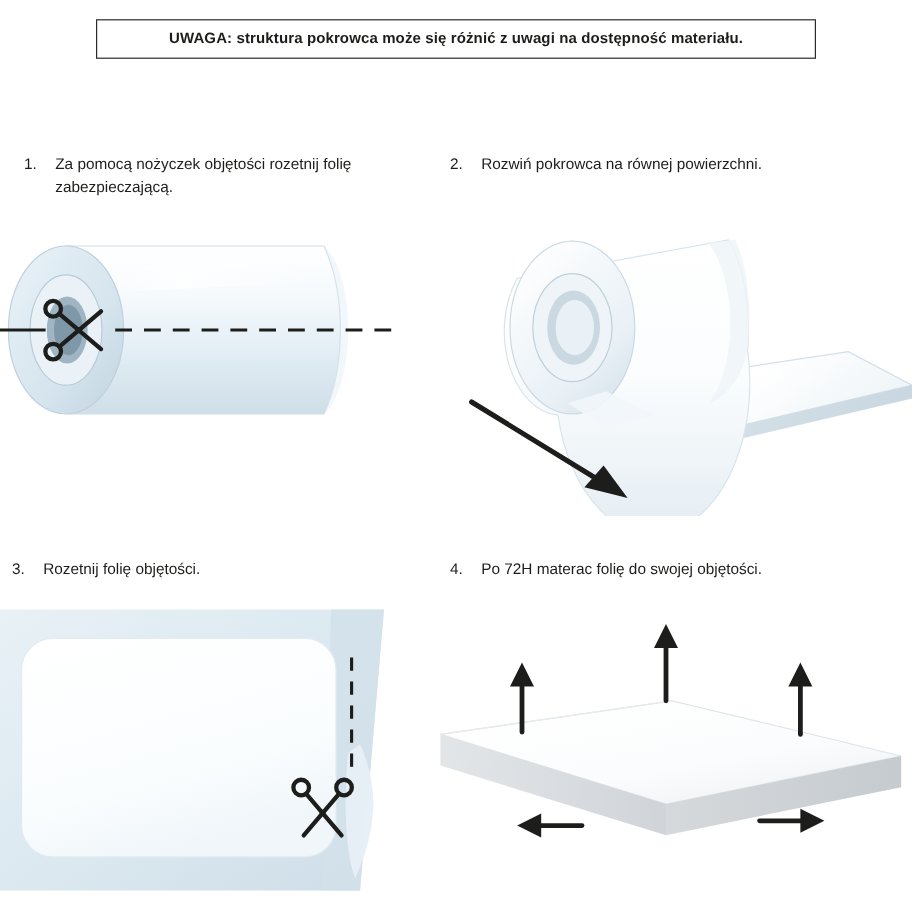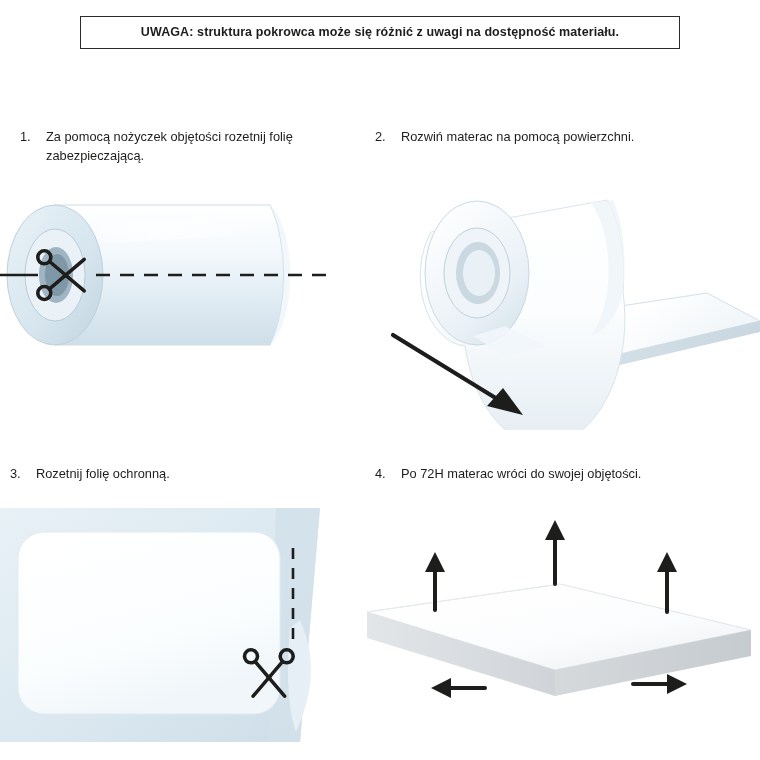"Rozwiń materac na pomocą powierzchni." span.txt { text: materac na pomocą -> pokrowca na równej }
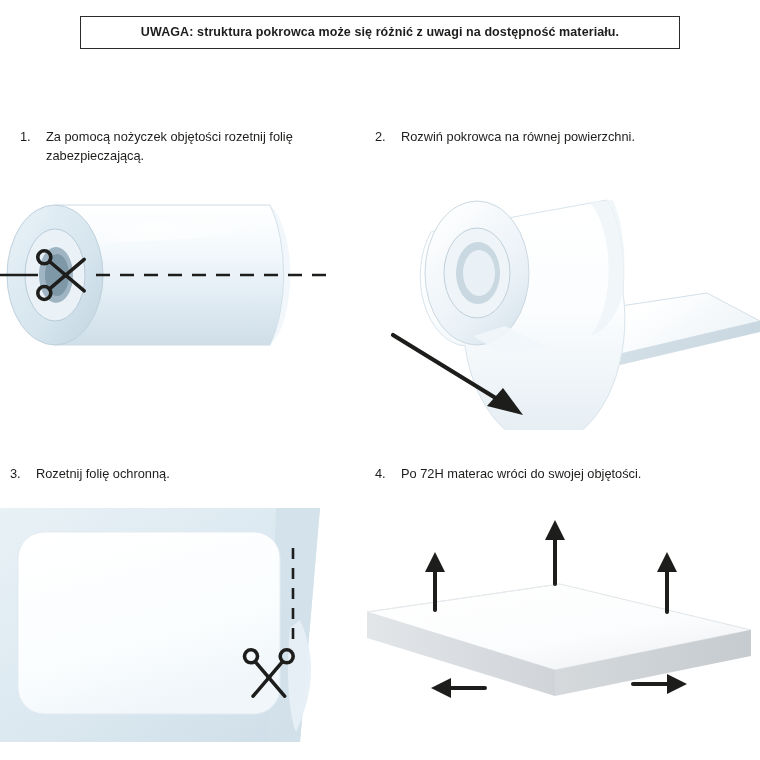"Rozetnij folię ochronną." span.txt { text: ochronną -> objętości }
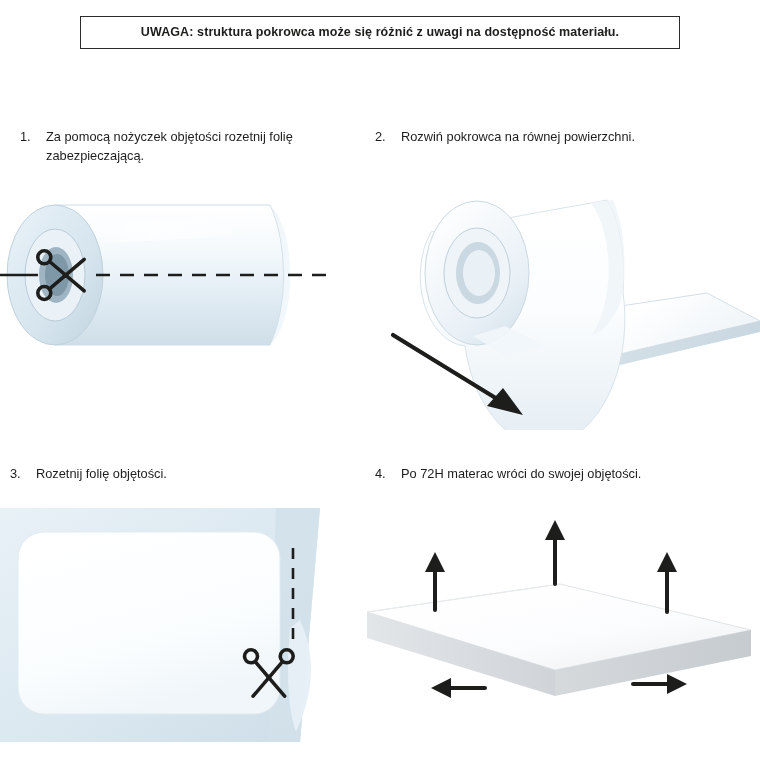"Po 72H materac wróci do" span.txt { text: wróci -> folię }
